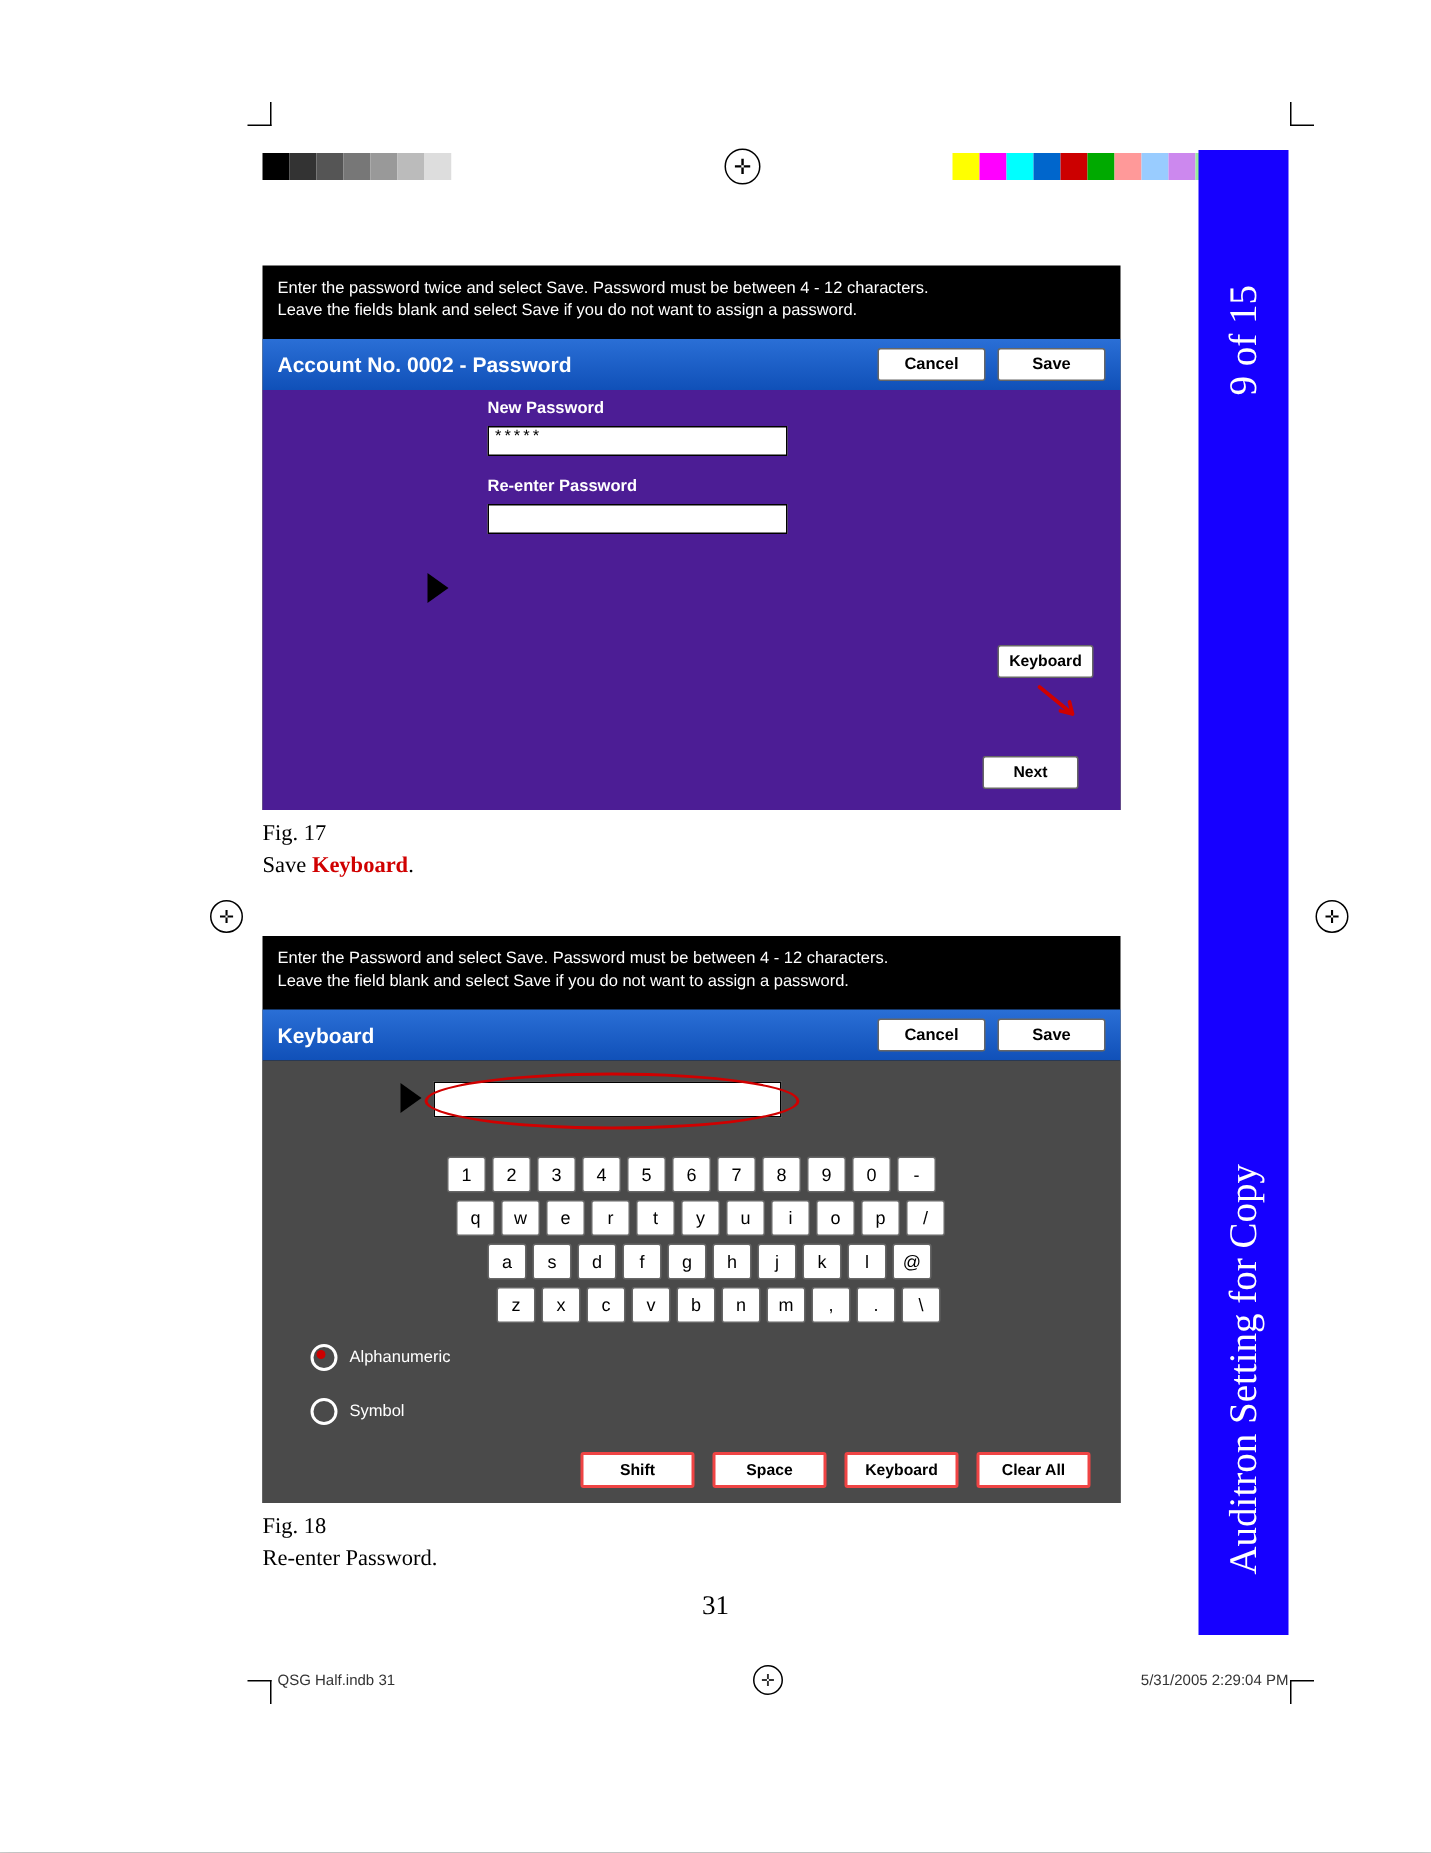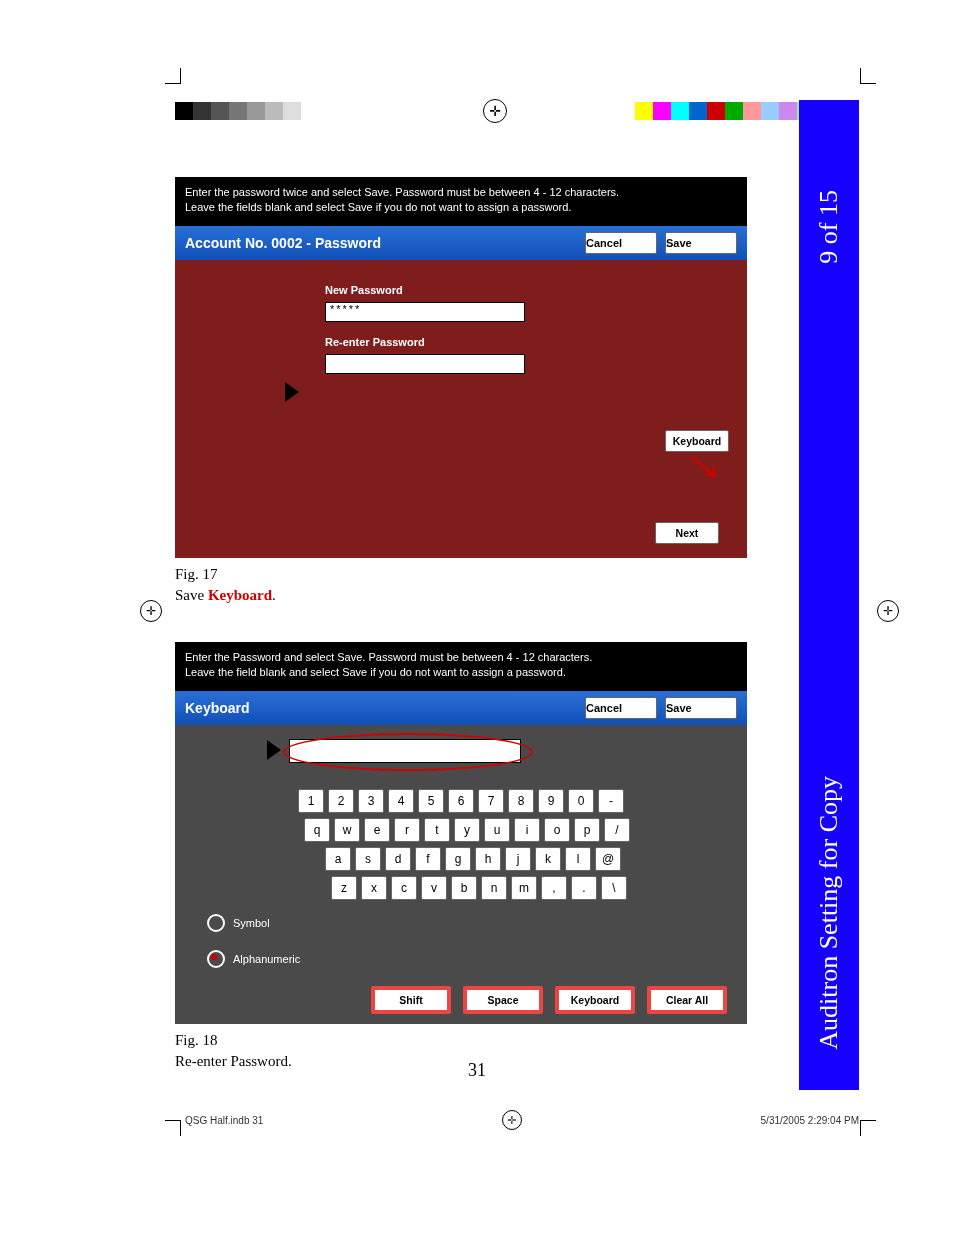"Cancel" .wbtn { text-align: left -> center }
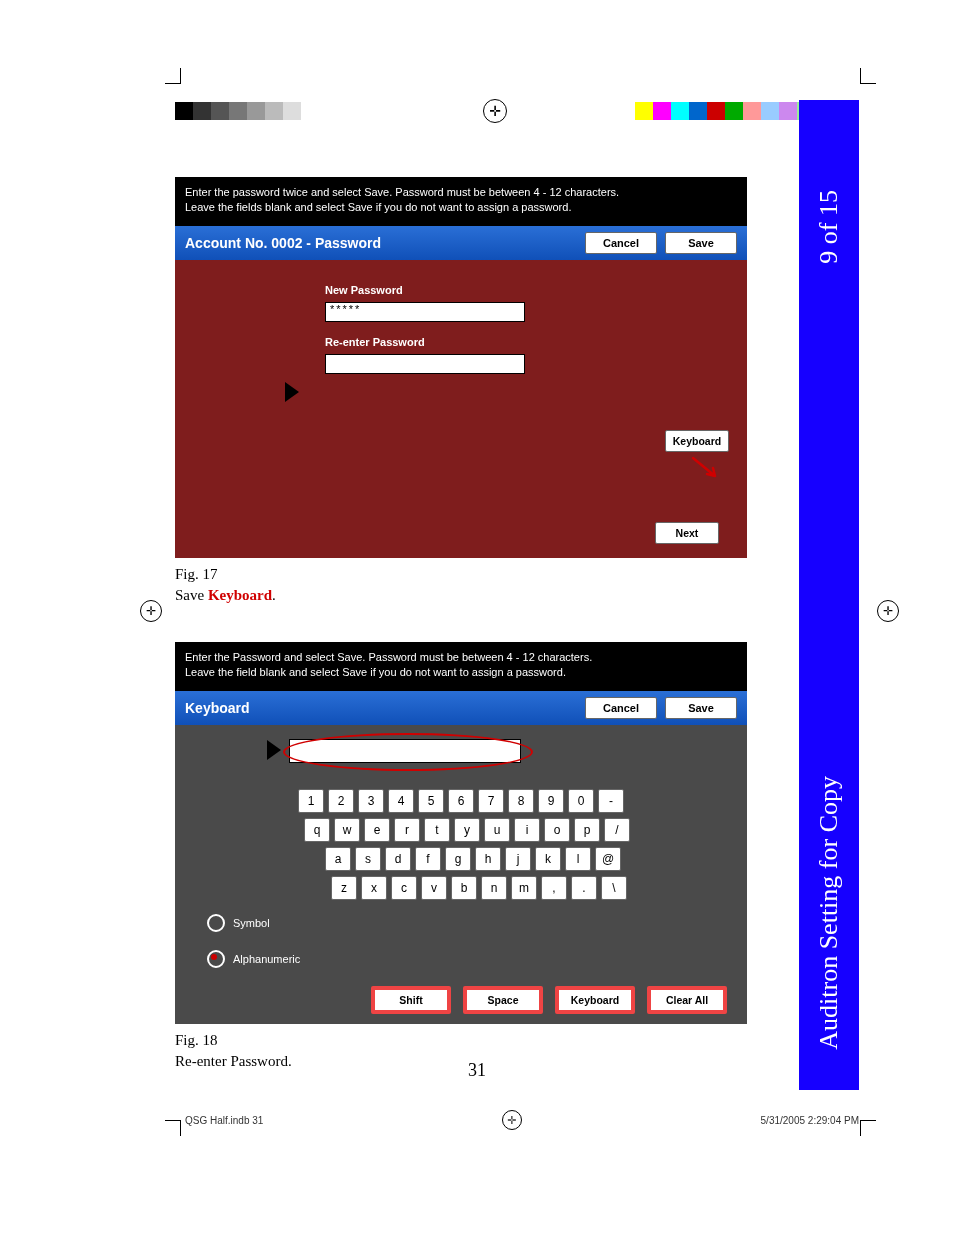"New Password" .body1 { background: #7f1d1d -> #4c1d95; padding: 24px 20px 14px -> 6px 20px 14px }
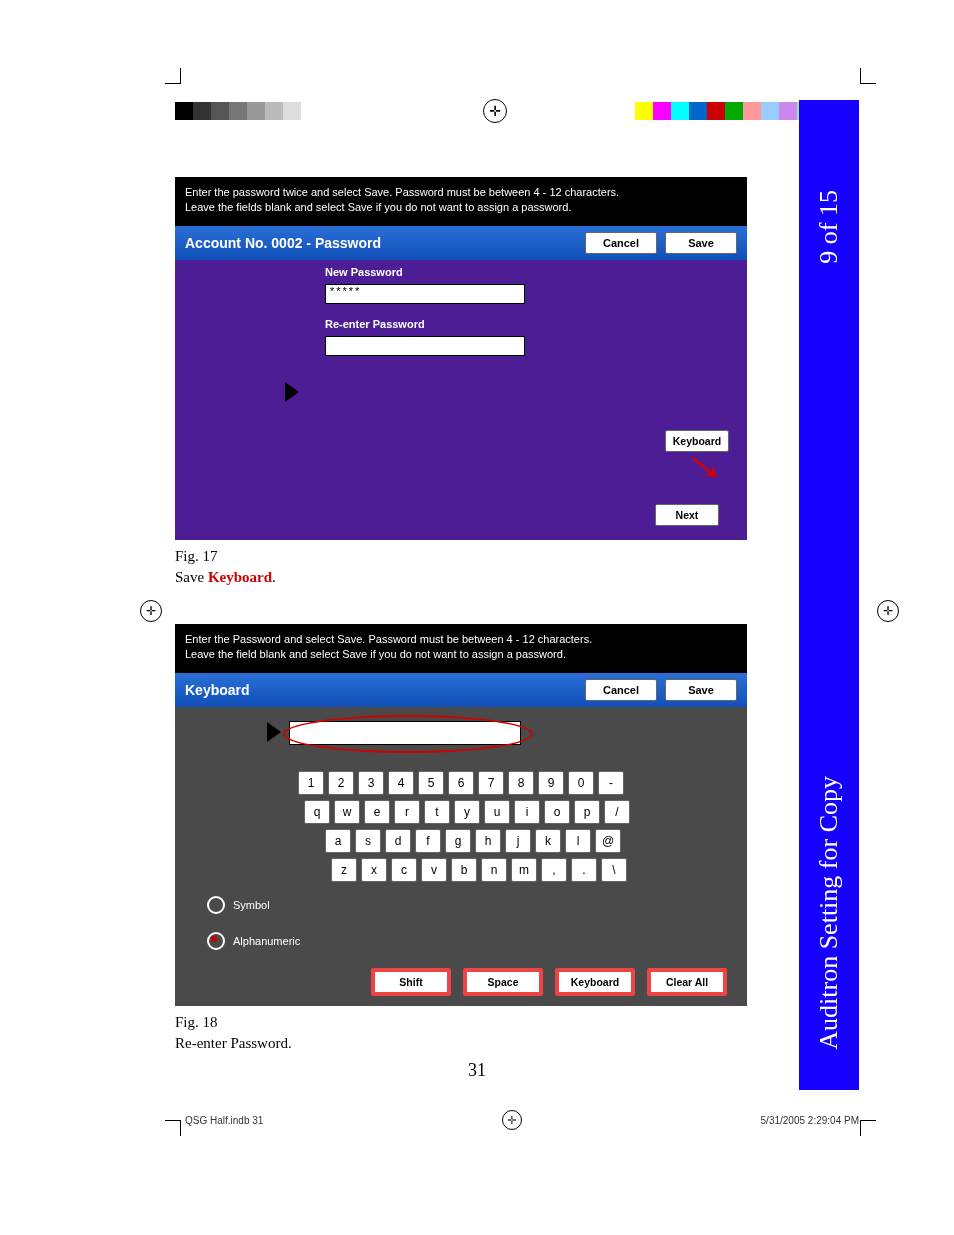"Symbol" div.rad { order: before "Alphanumeric" -> after "Alphanumeric" }
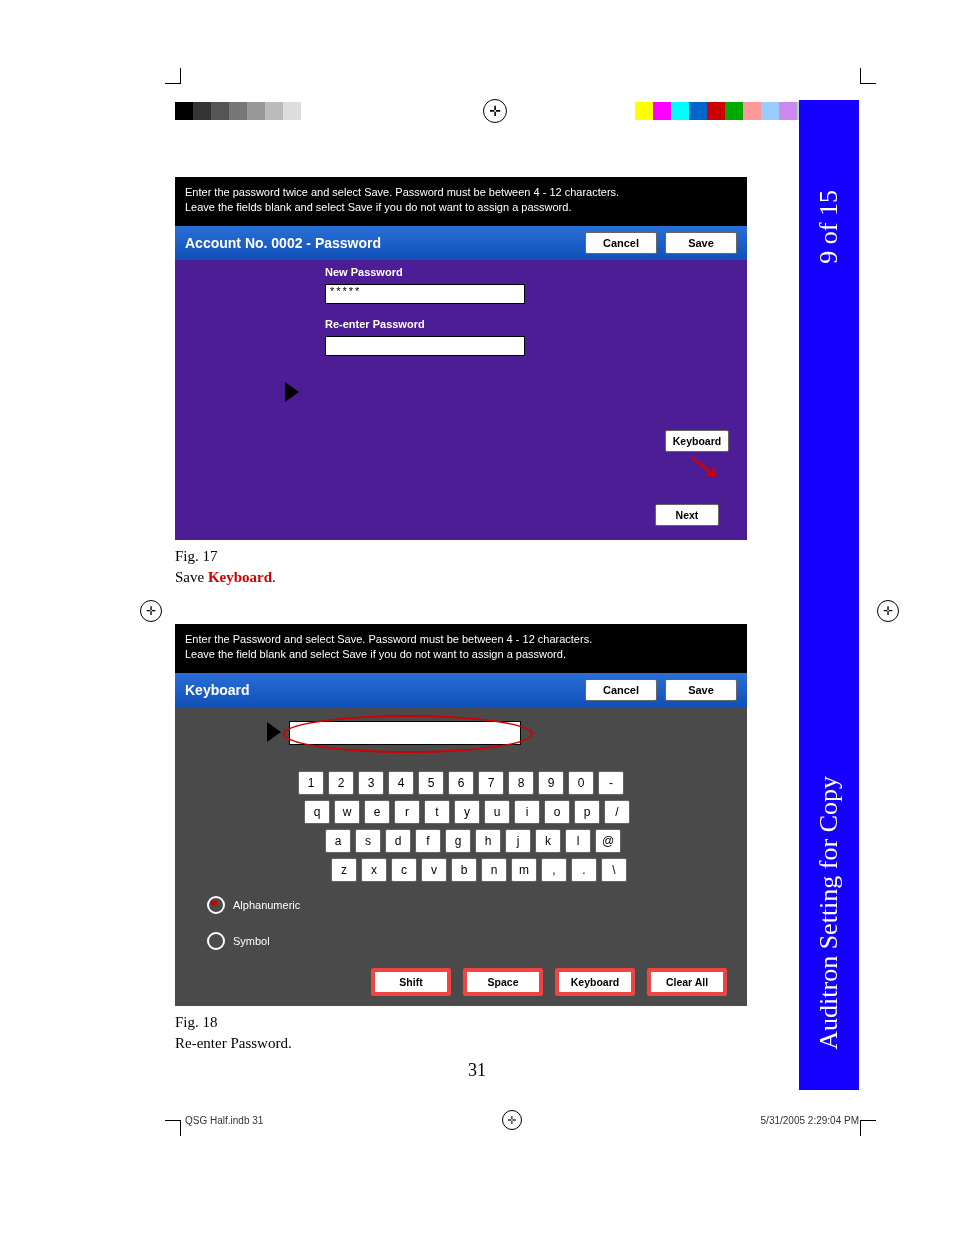"Shift" .bbtn { border: 4px solid #ef4444 -> 2px solid #ef4444 }
